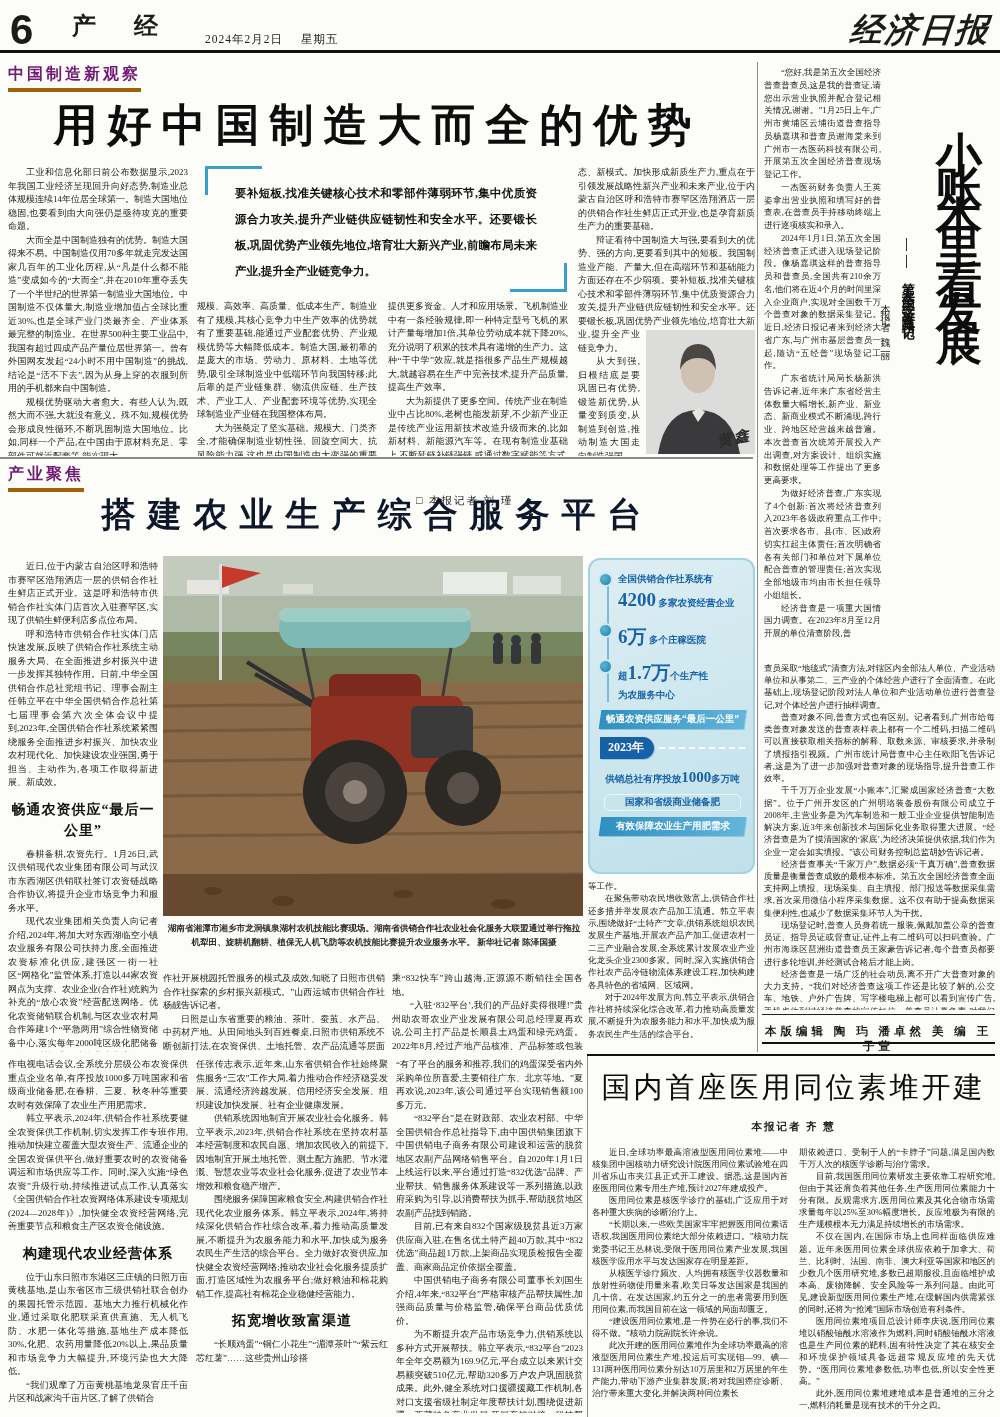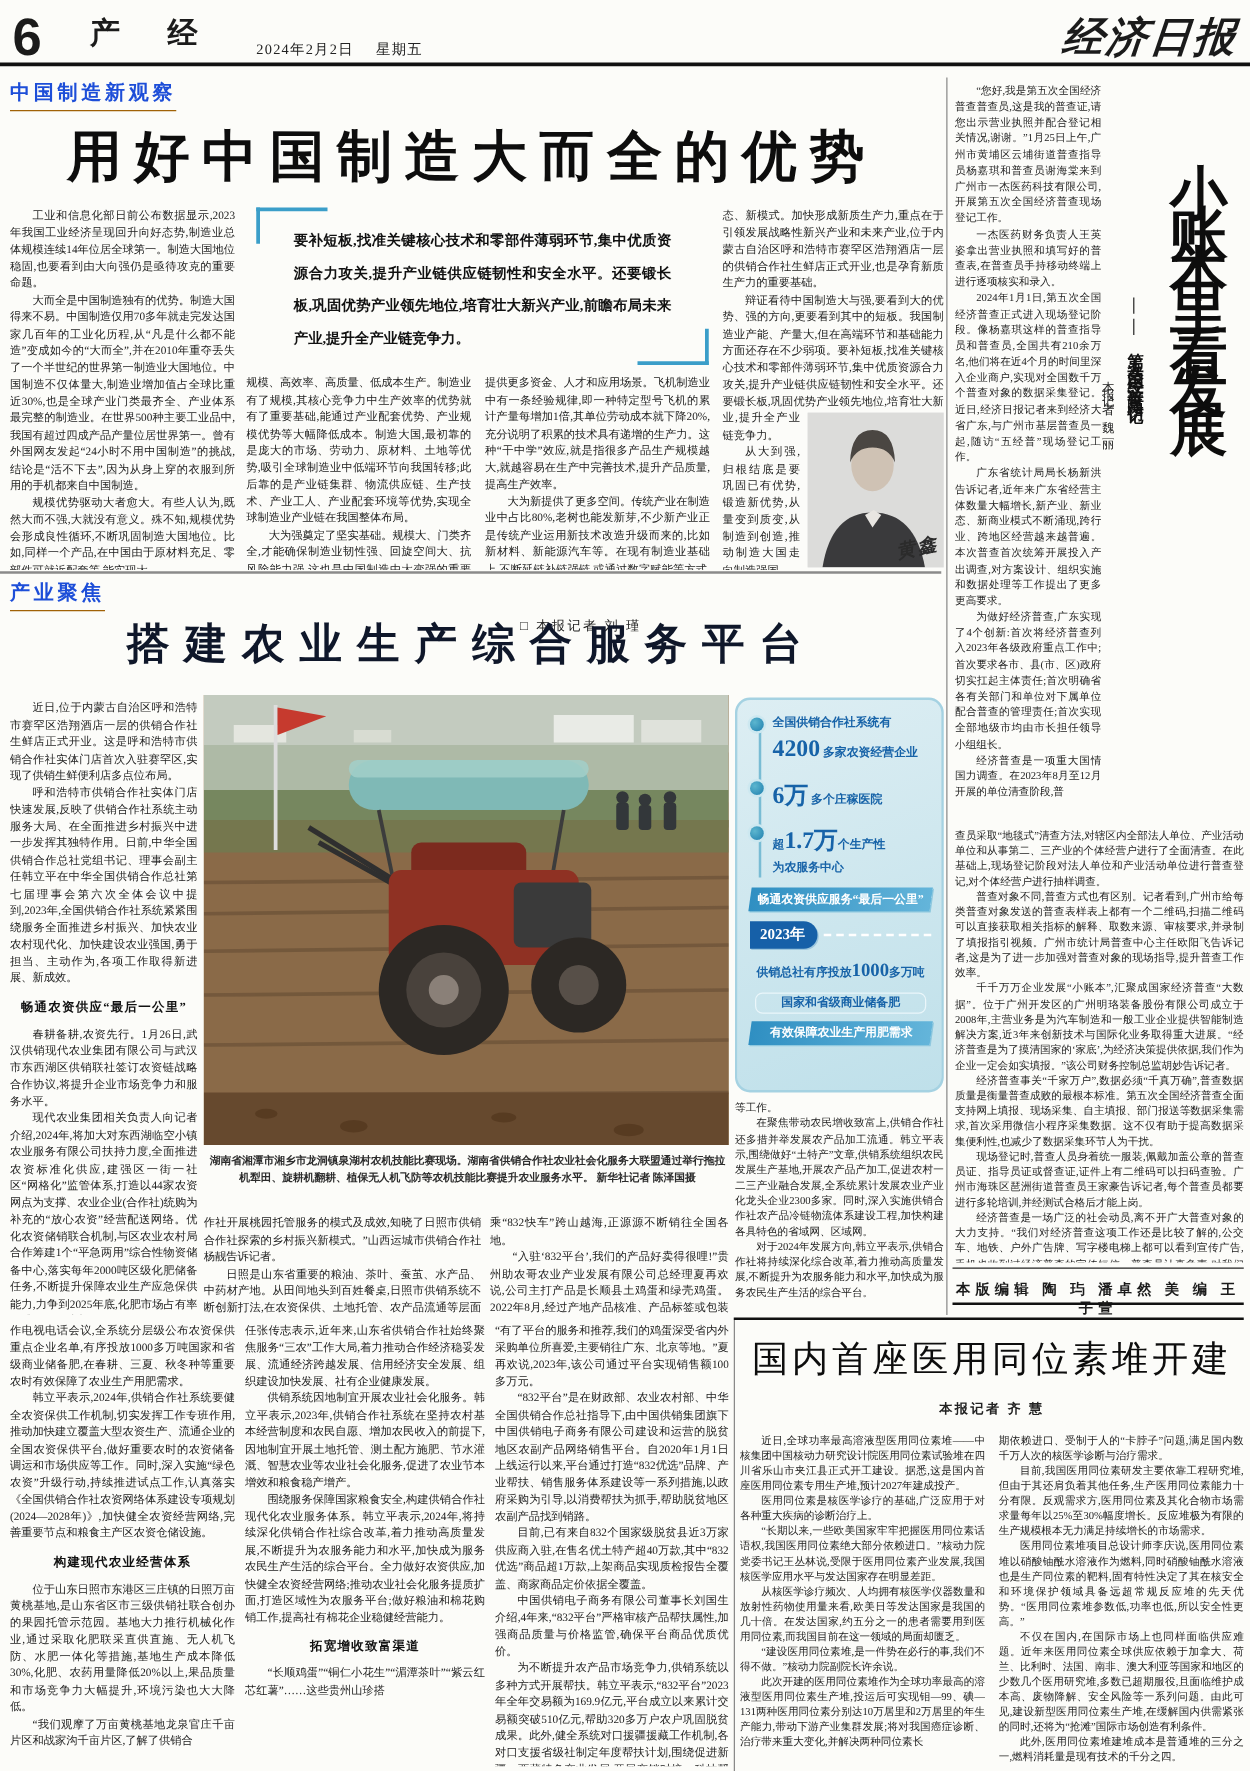"中国制造新观察" .label-blue { border-bottom: 1px solid #a16207 -> 4px solid #a16207; color: #1d4ed8 -> #701a75 }
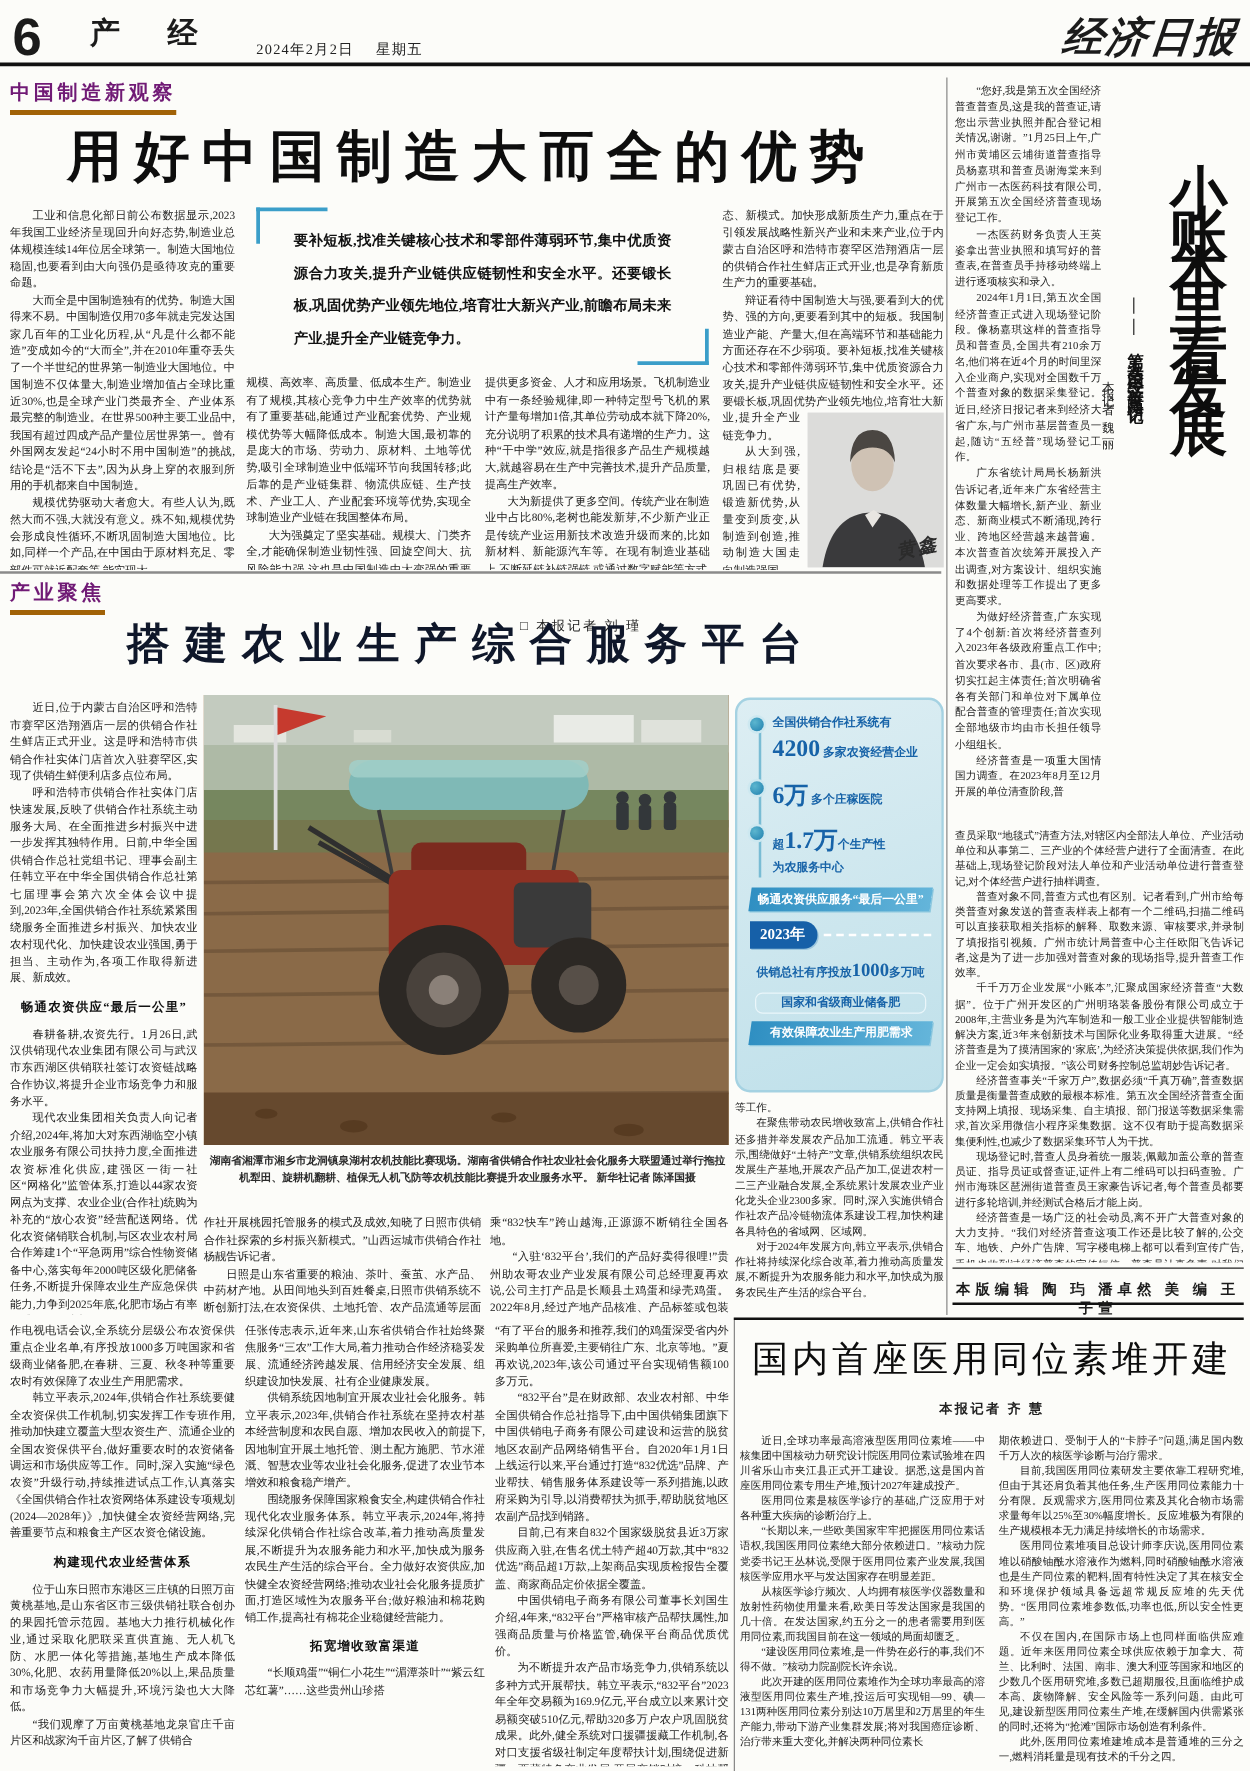"畅通农资供应“最后一公里”" .col .subhead { font-size: 10px -> 14px }
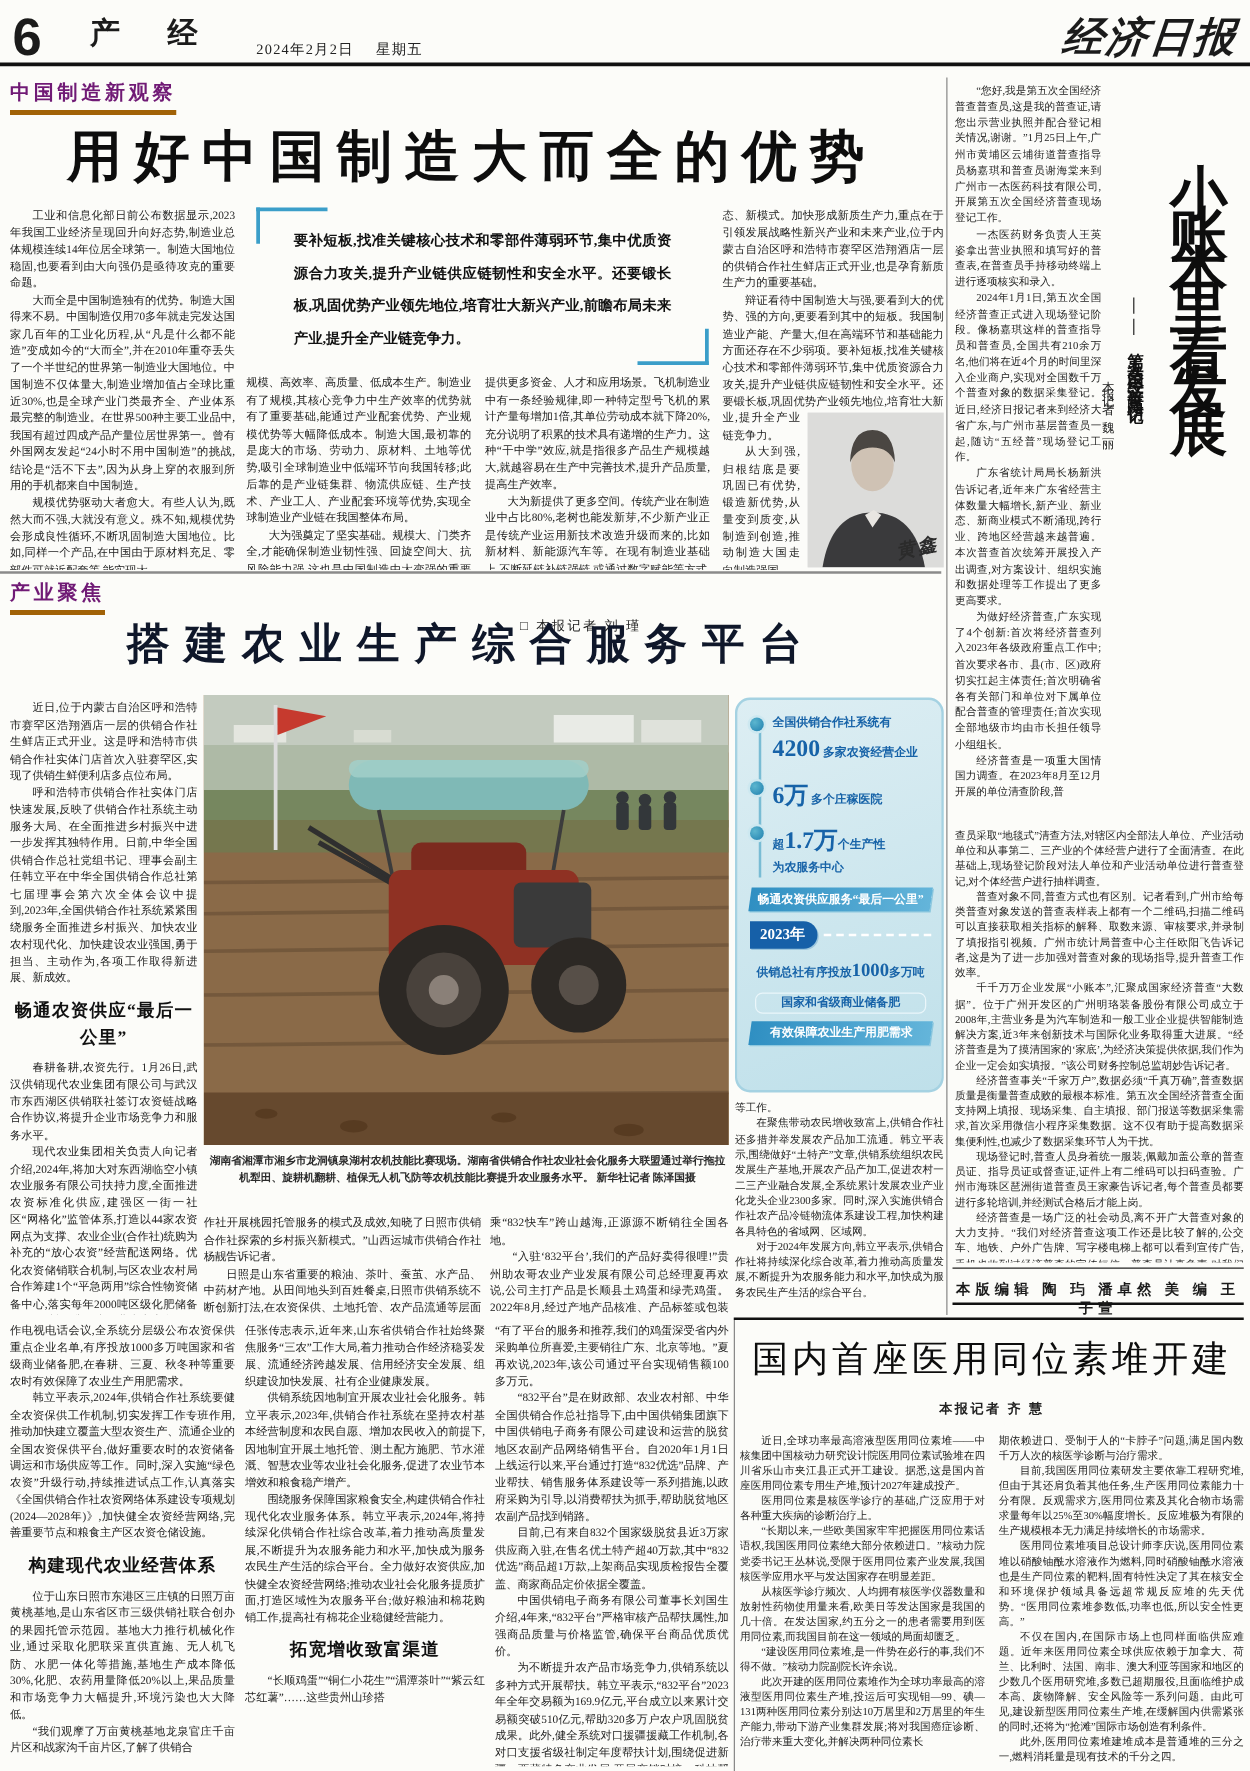"医用同位素堆项目总设计师李庆说,医用同位素堆以硝酸铀酰水溶液作为燃料,同时硝酸铀" p { order: before "不仅在国内,在国际市场上也同样面临供应难题。近年来医用同位素全球供应依赖于加拿大" -> after "不仅在国内,在国际市场上也同样面临供应难题。近年来医用同位素全球供应依赖于加拿大" }
